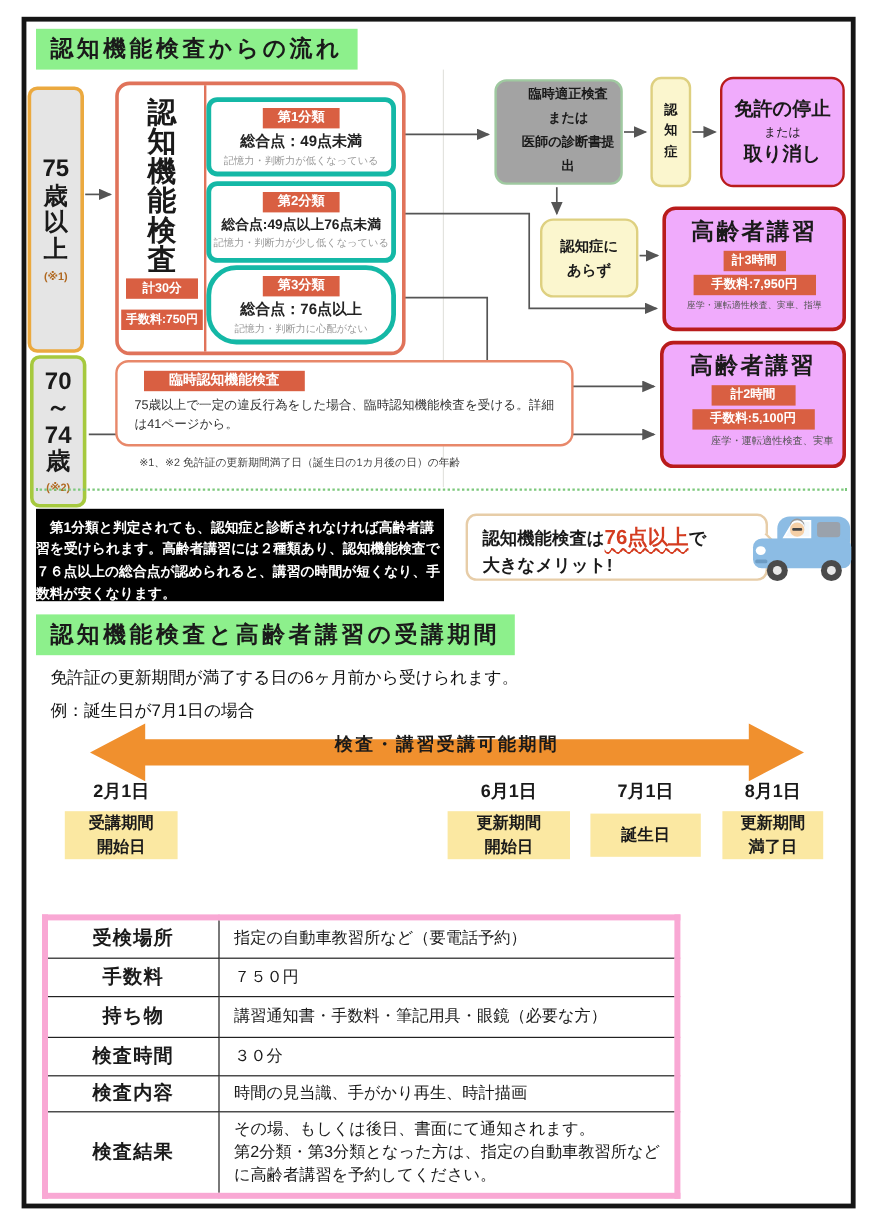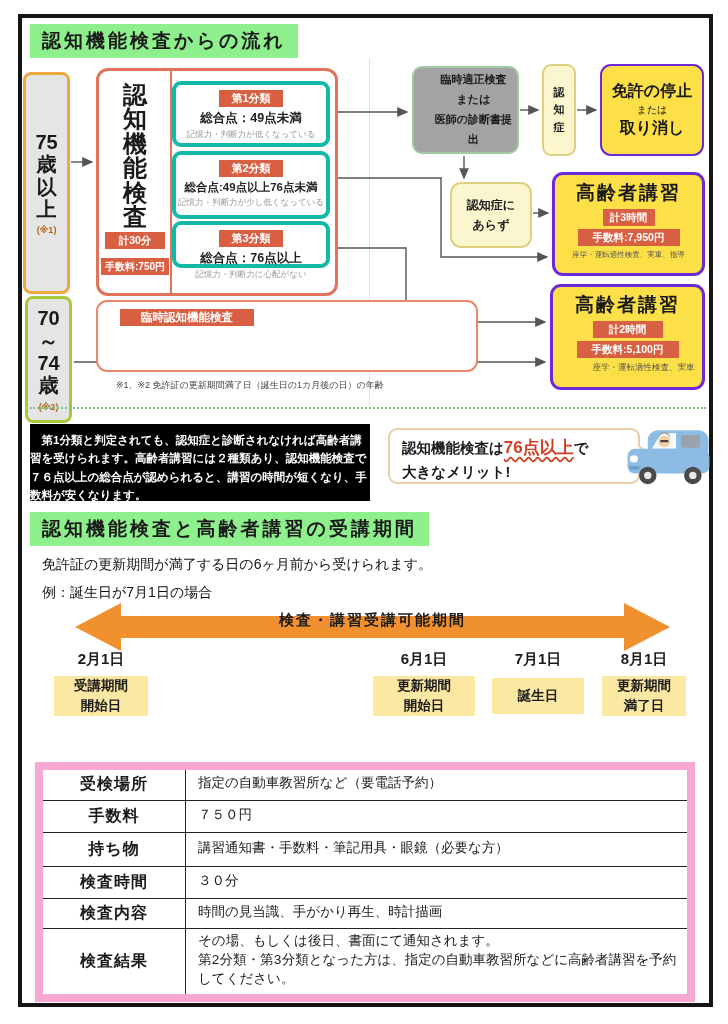"免許の停止" .course-box { background: #fde047 -> #f0abfc; border: 3px solid #6d28d9 -> 3px solid #b91c1c }
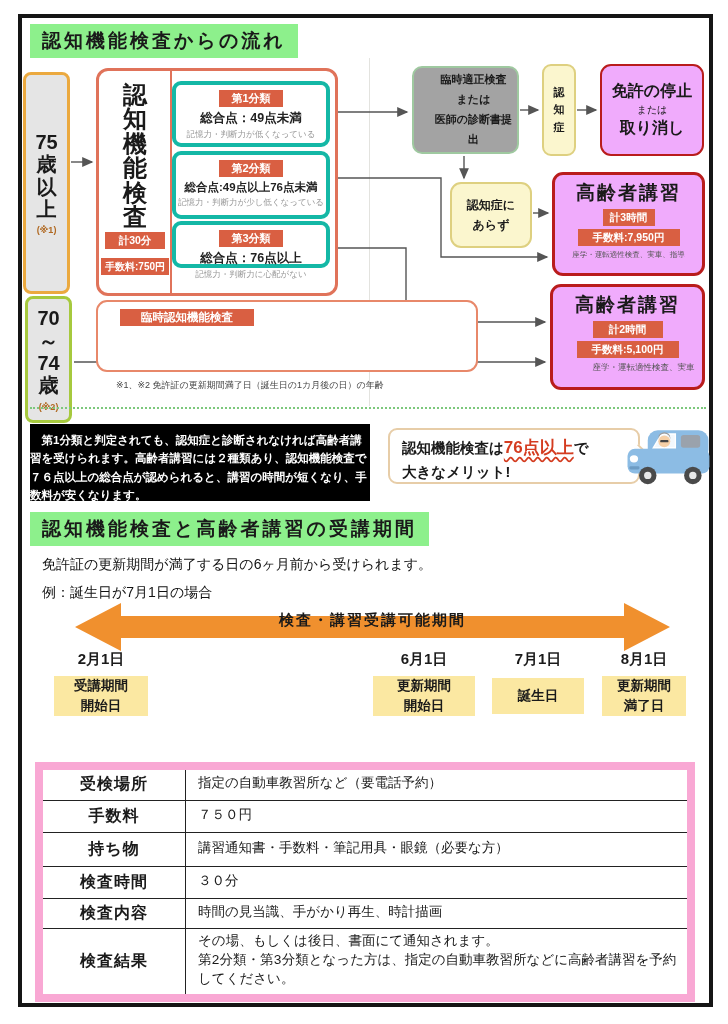"第3分類" div.class-box { border-radius: none -> 25px; height: 47px -> 66px }
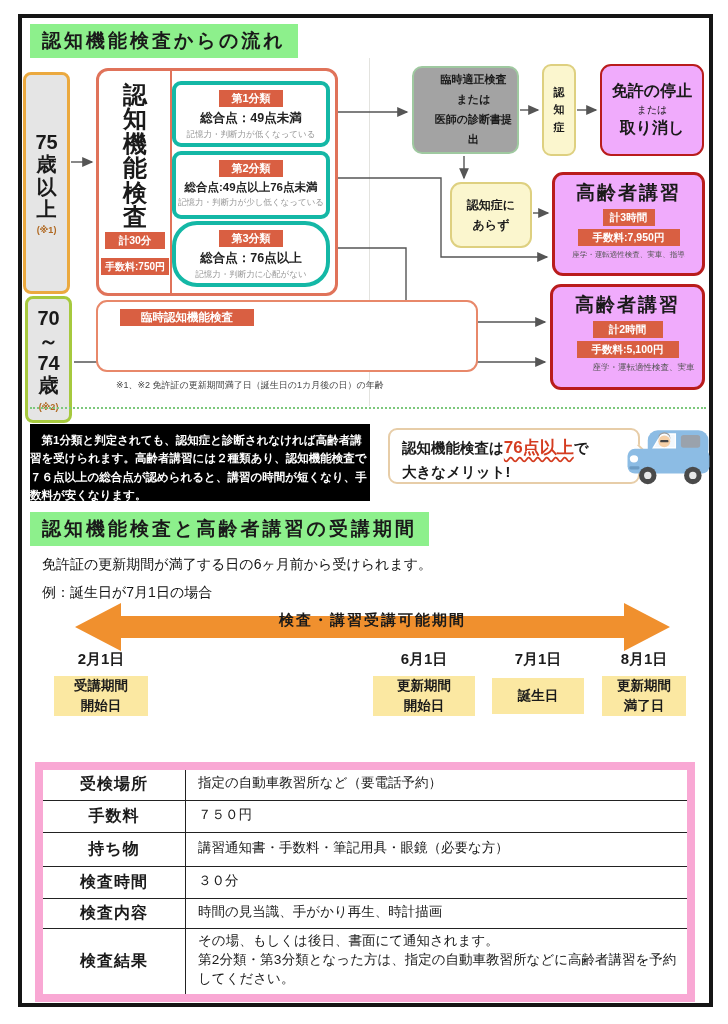"75歳以上で一定の違反行為をした場合、臨時認知機能検査を受ける。詳細は41ページ" div.abs { html: none -> <div>75歳以上で一定の違反行為をした場合、臨時認知機能検査を受ける。詳細は41ページから。</div> }
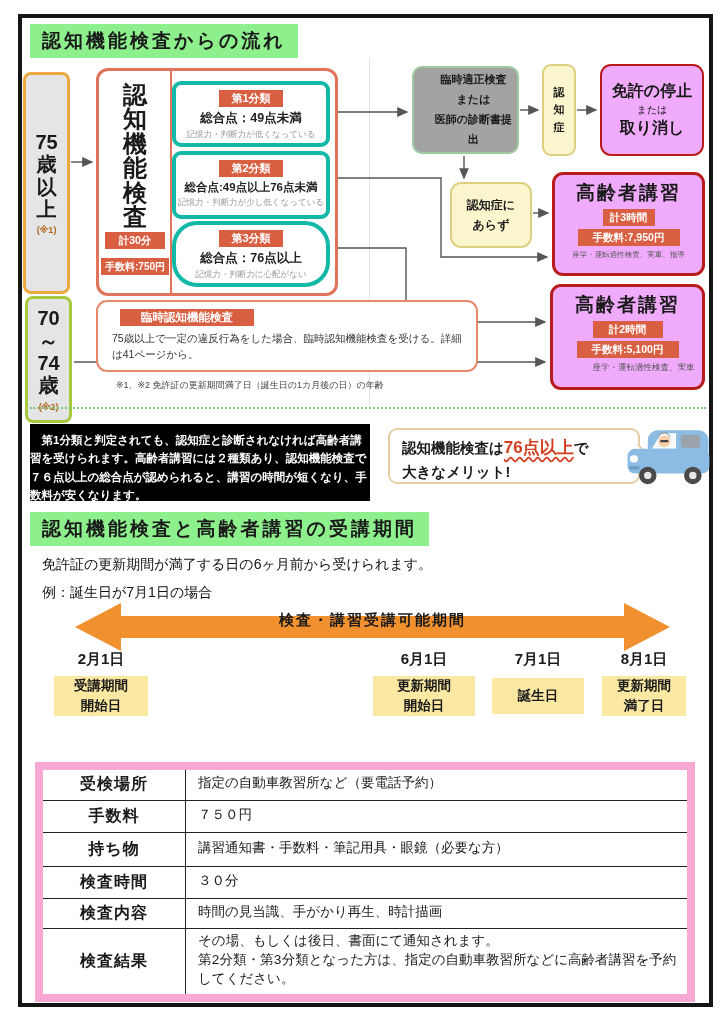"受検場所" table.overview { border: 8px solid #f9a8d4 -> 5px solid #f9a8d4; font-family: Liberation Mono, monospace -> none; width: 660px -> 532px }
